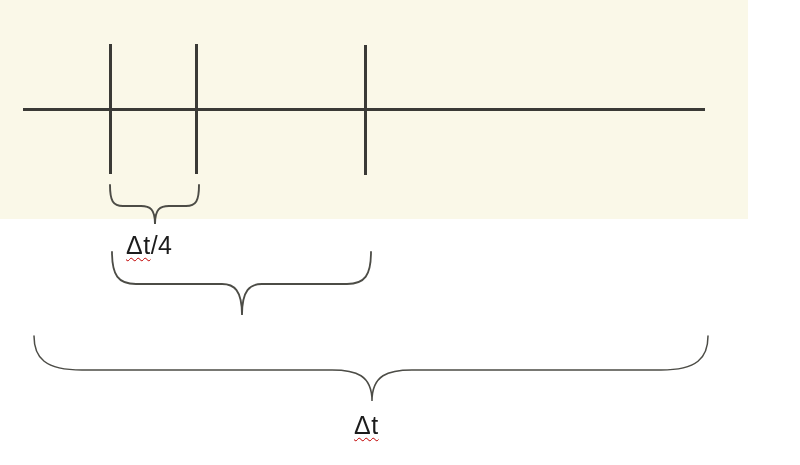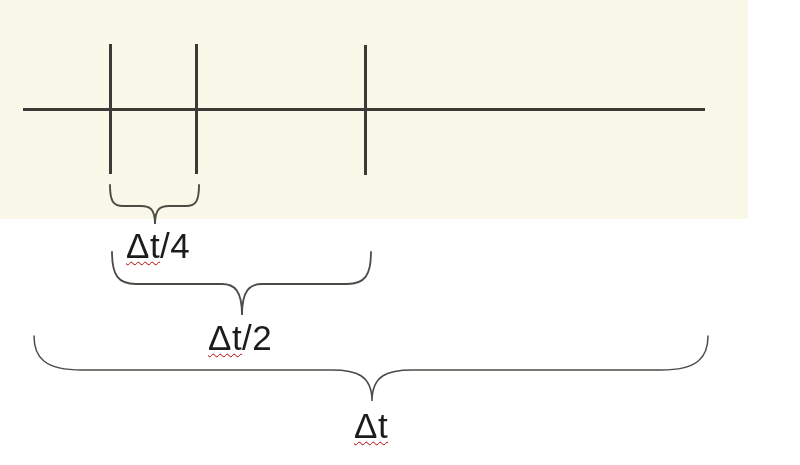"Δt/4" .interval-label { font-size: 35px -> 25px }
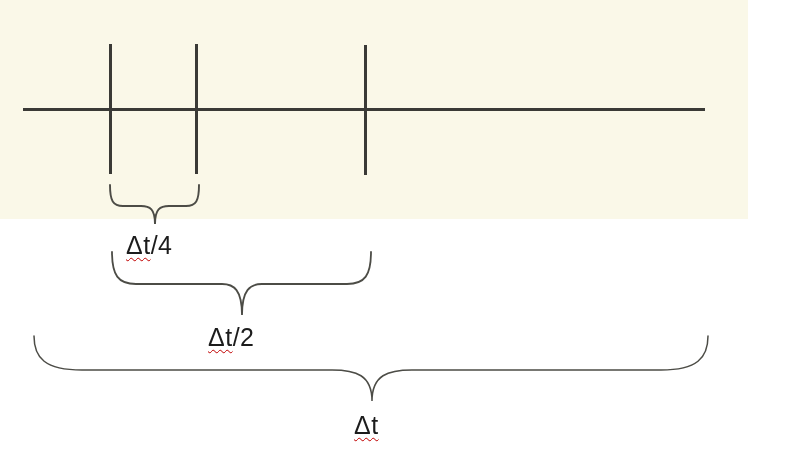"Δt/2" div.interval-label { html: <div> <span>Δt</span><span>/2</span> </div> -> none }
